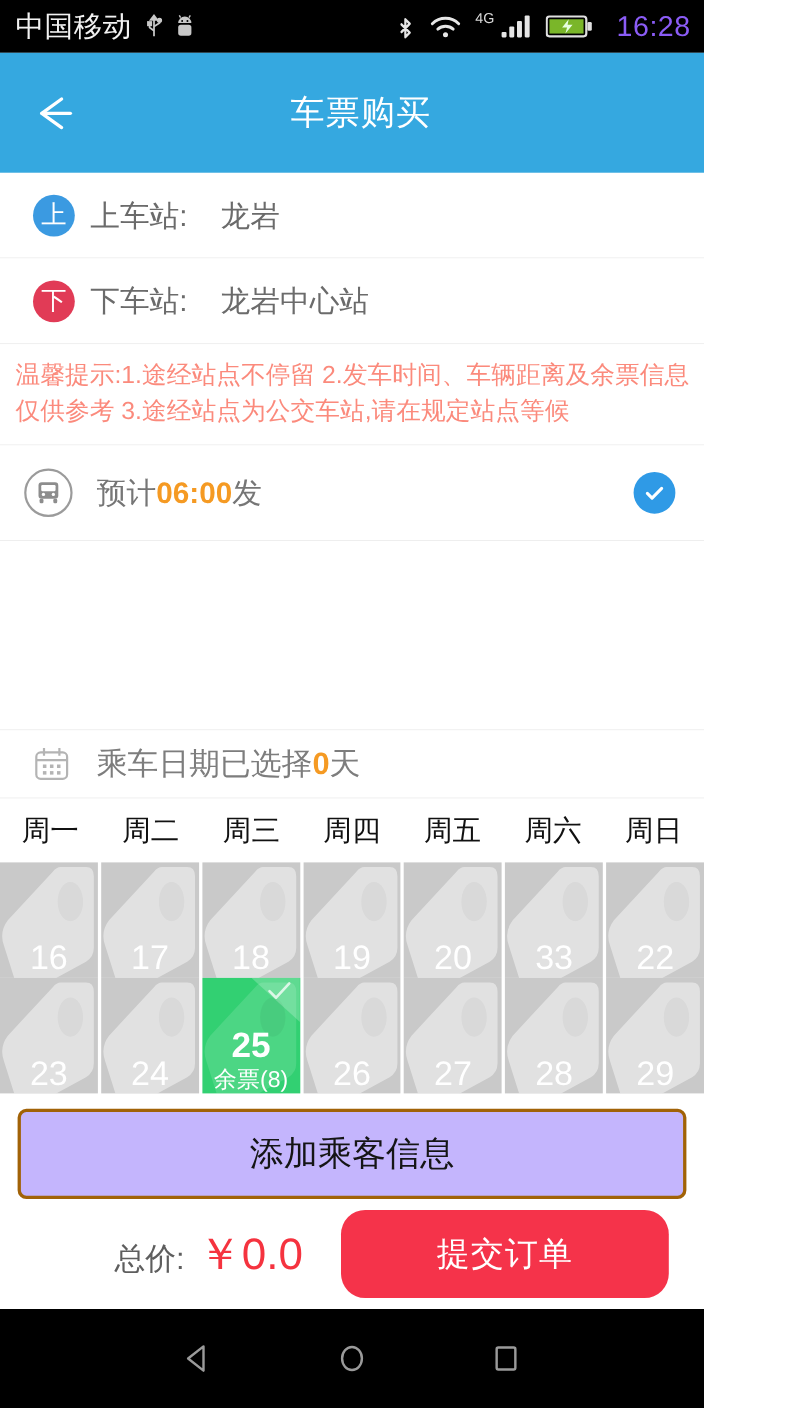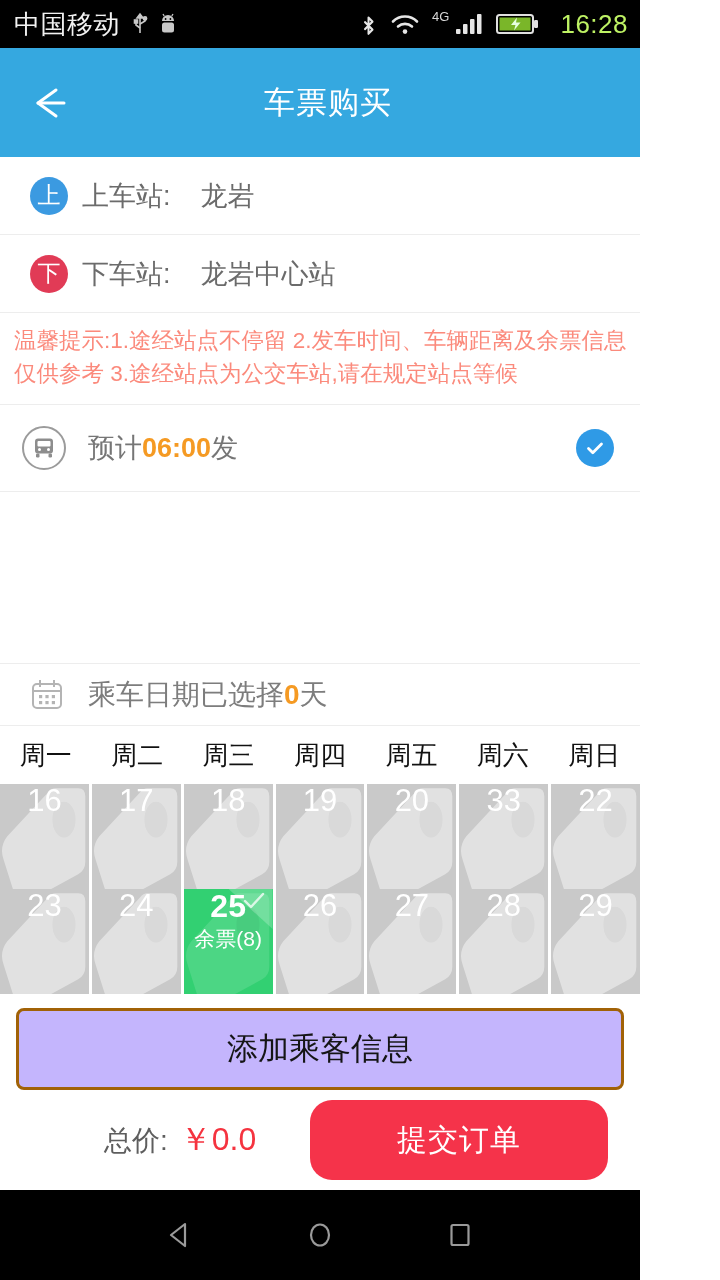"16:28" .sb-time { color: #bef264 -> #8b5cf6 }
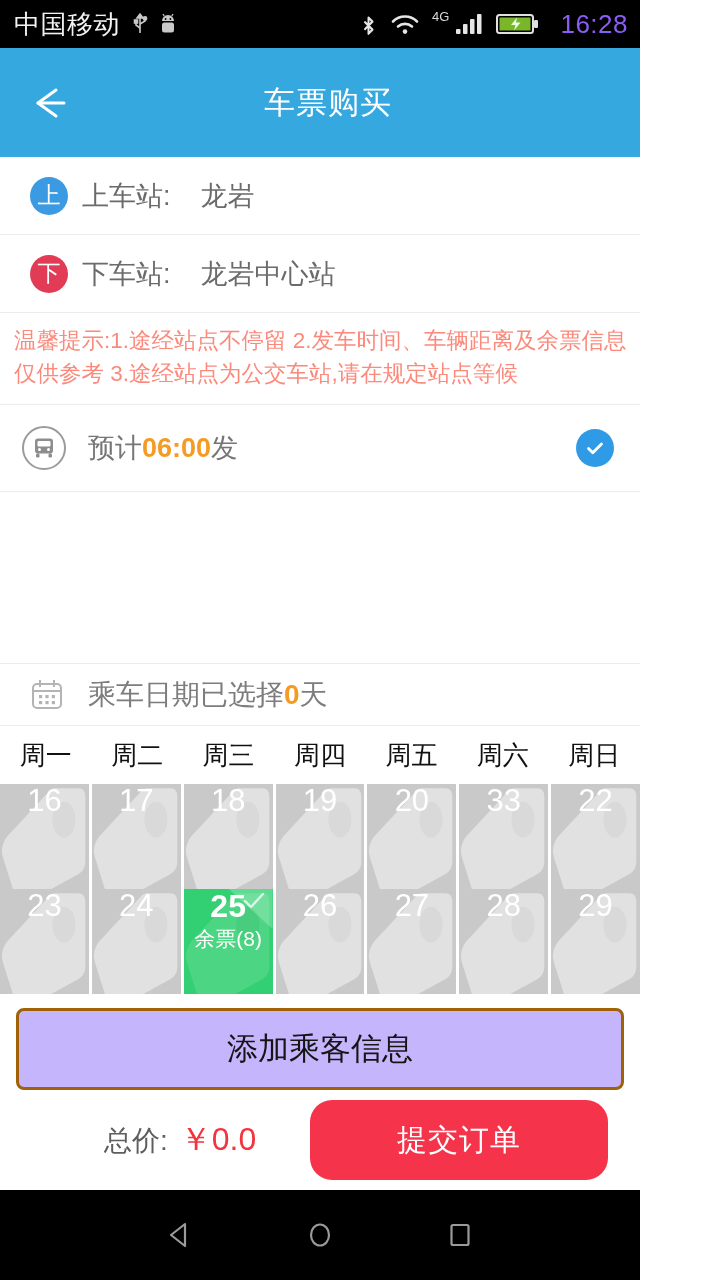"16" .cal-cell { align-items: flex-start -> flex-end }
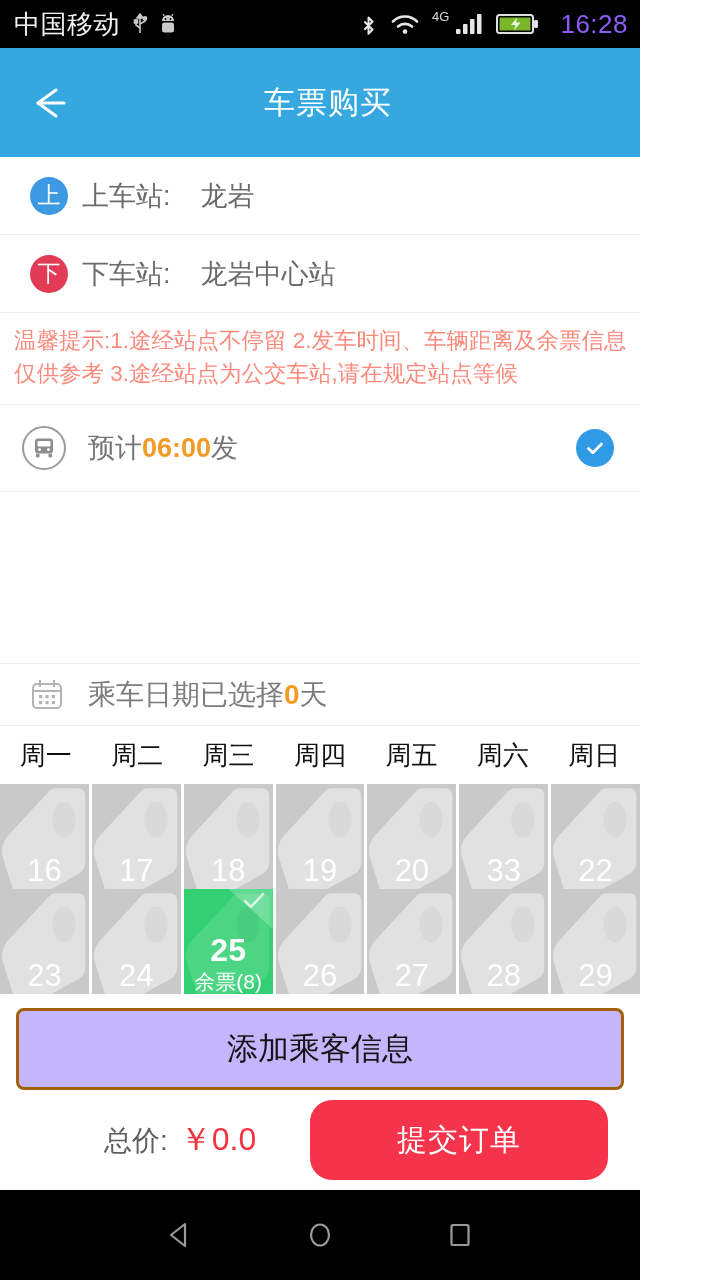"￥0.0" .total-value { font-size: 32px -> 40px }
